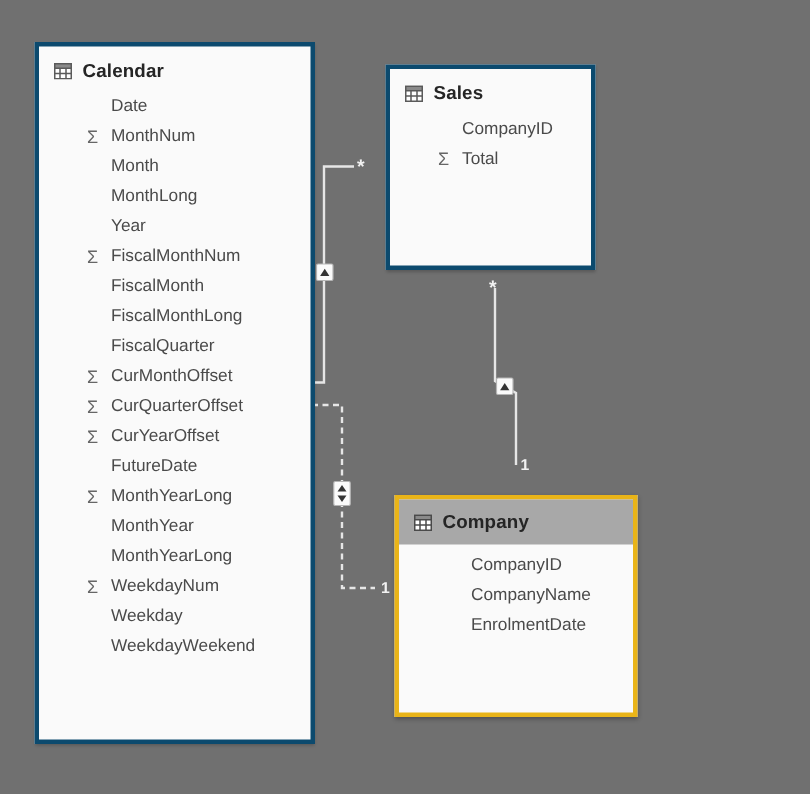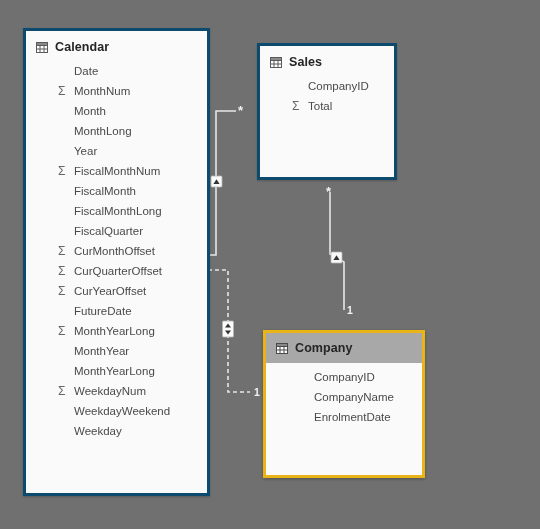"WeekdayWeekend" li.field { order: before "Weekday" -> after "Weekday" }
